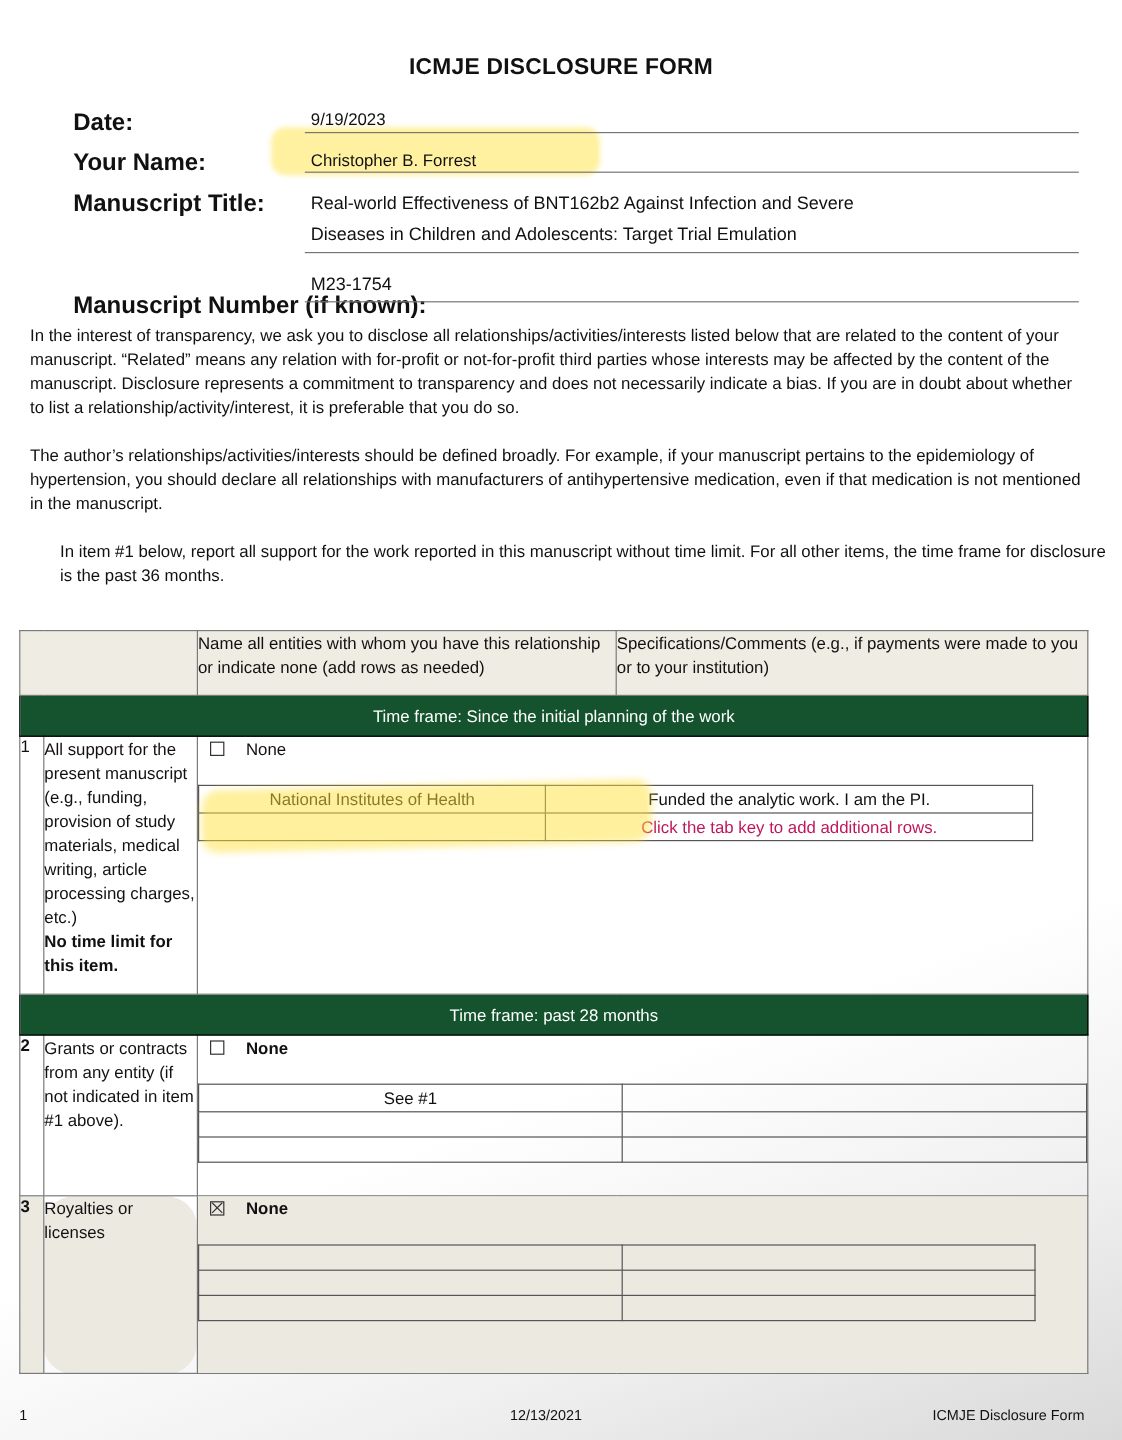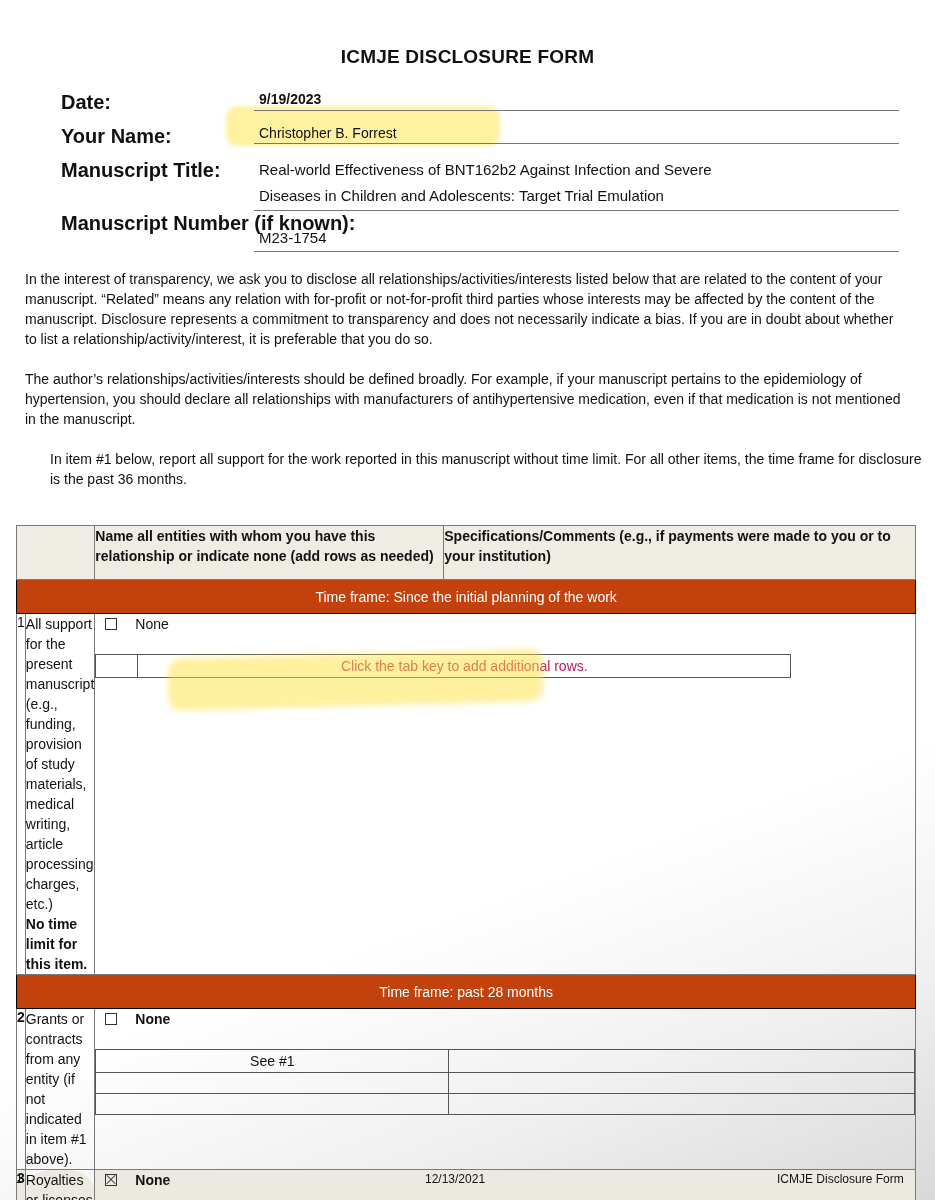"9/19/2023" div.field-value { font-weight: bold -> none }
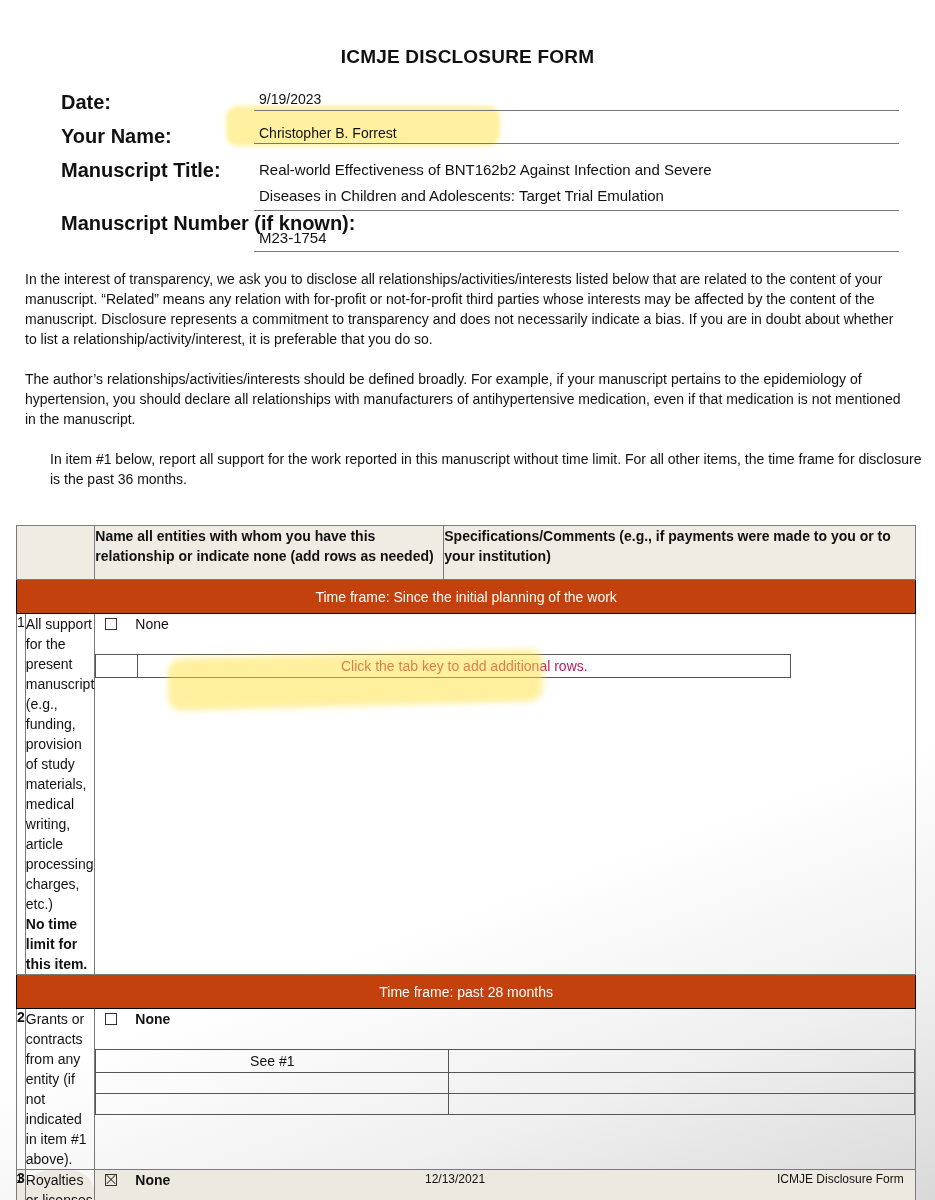"Manuscript Number (if known):" div.field-label { top: 212px -> 244px }
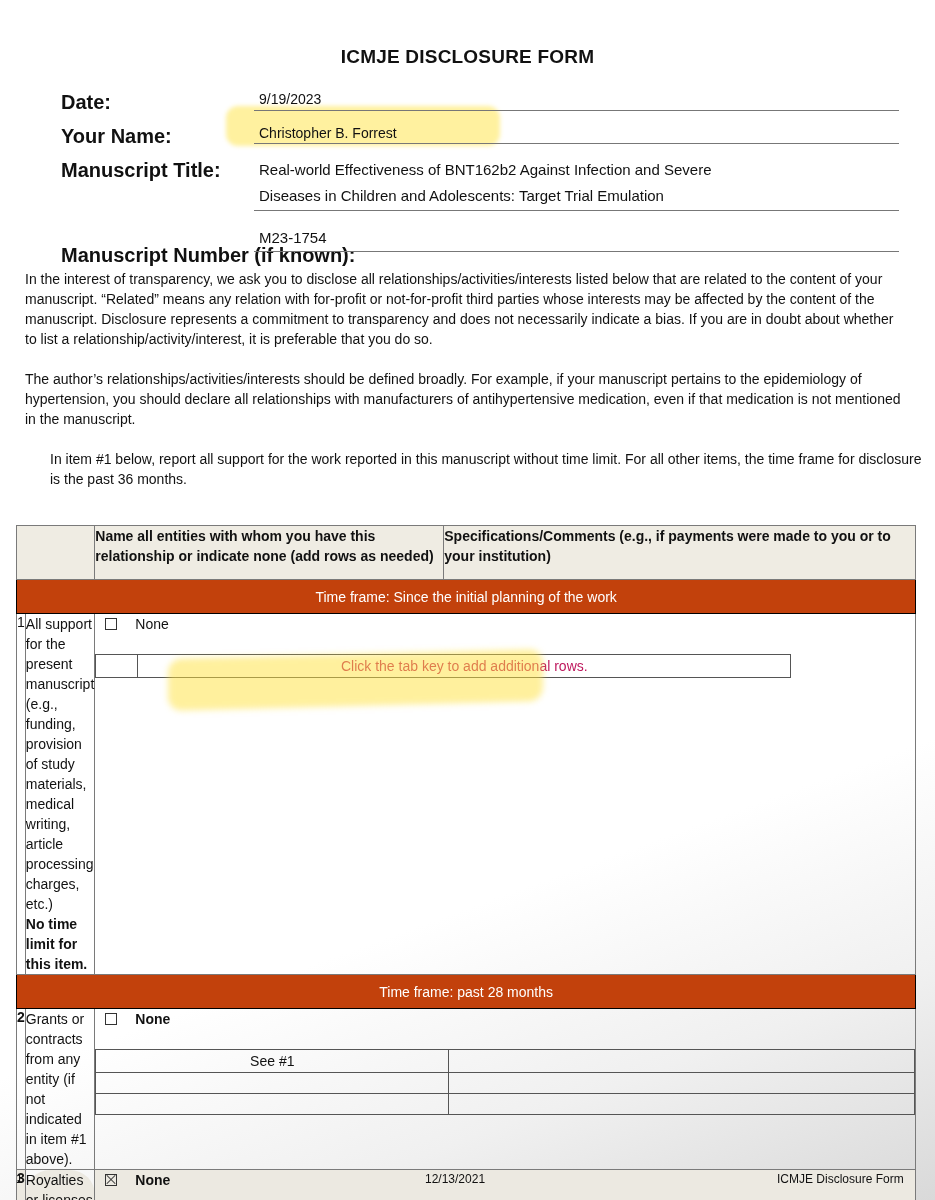"Name all entities with whom" .hdr-cell { font-weight: bold -> normal }
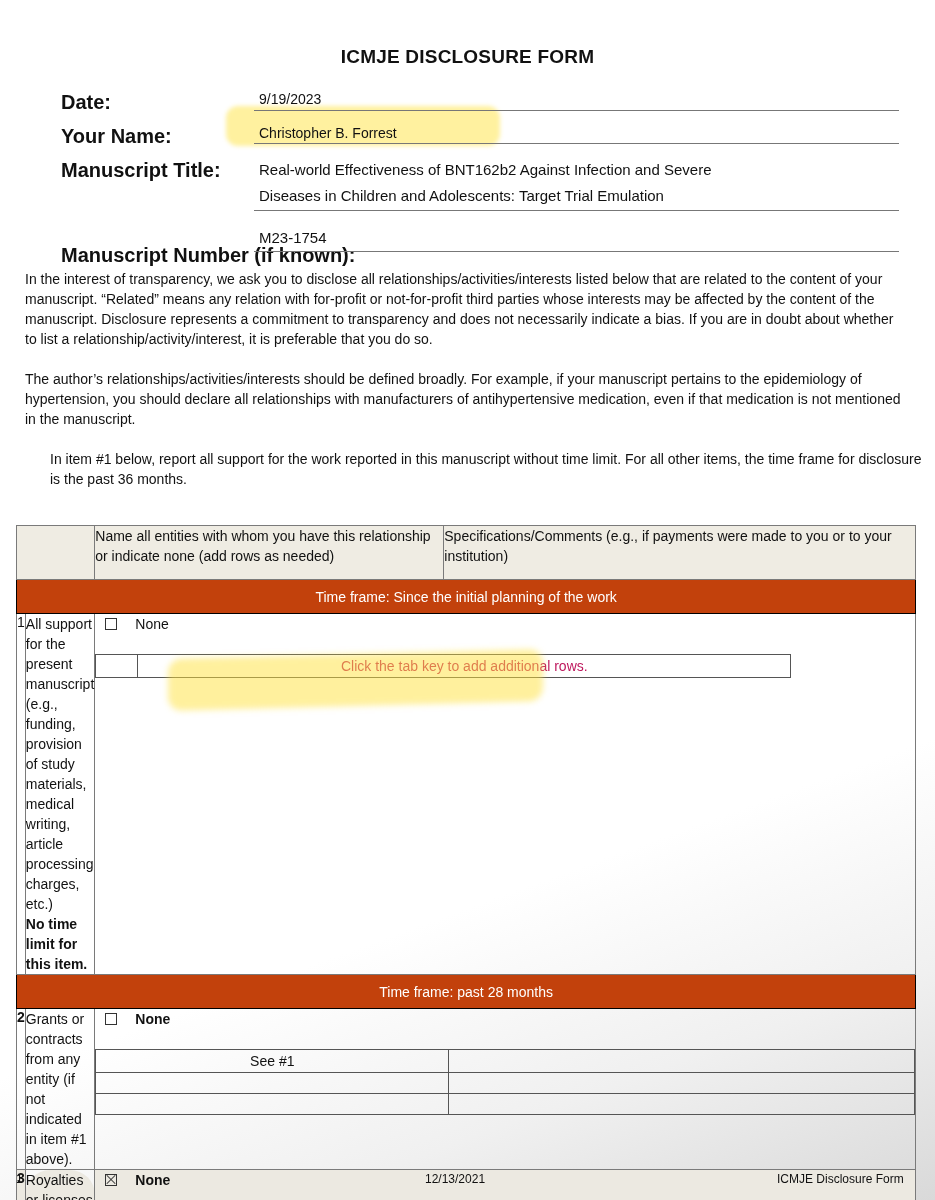"Time frame: Since the initial" .tf-row td { background: #c2410c -> #14532d }
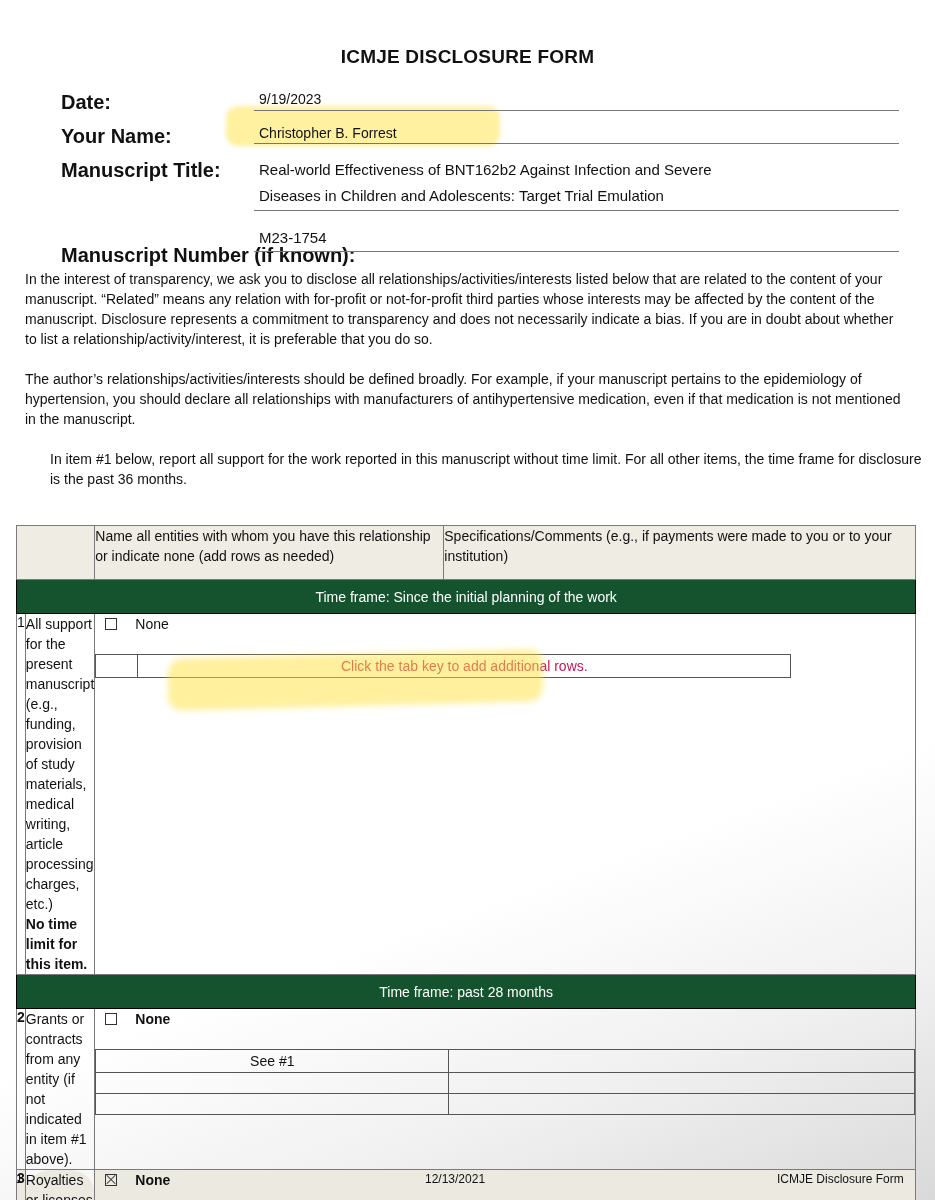"National Institutes of Health" tr { html: none -> <tr> <td>National Institutes of Health</td> <td>Funded the analytic work. I am the PI.</td> </tr> }
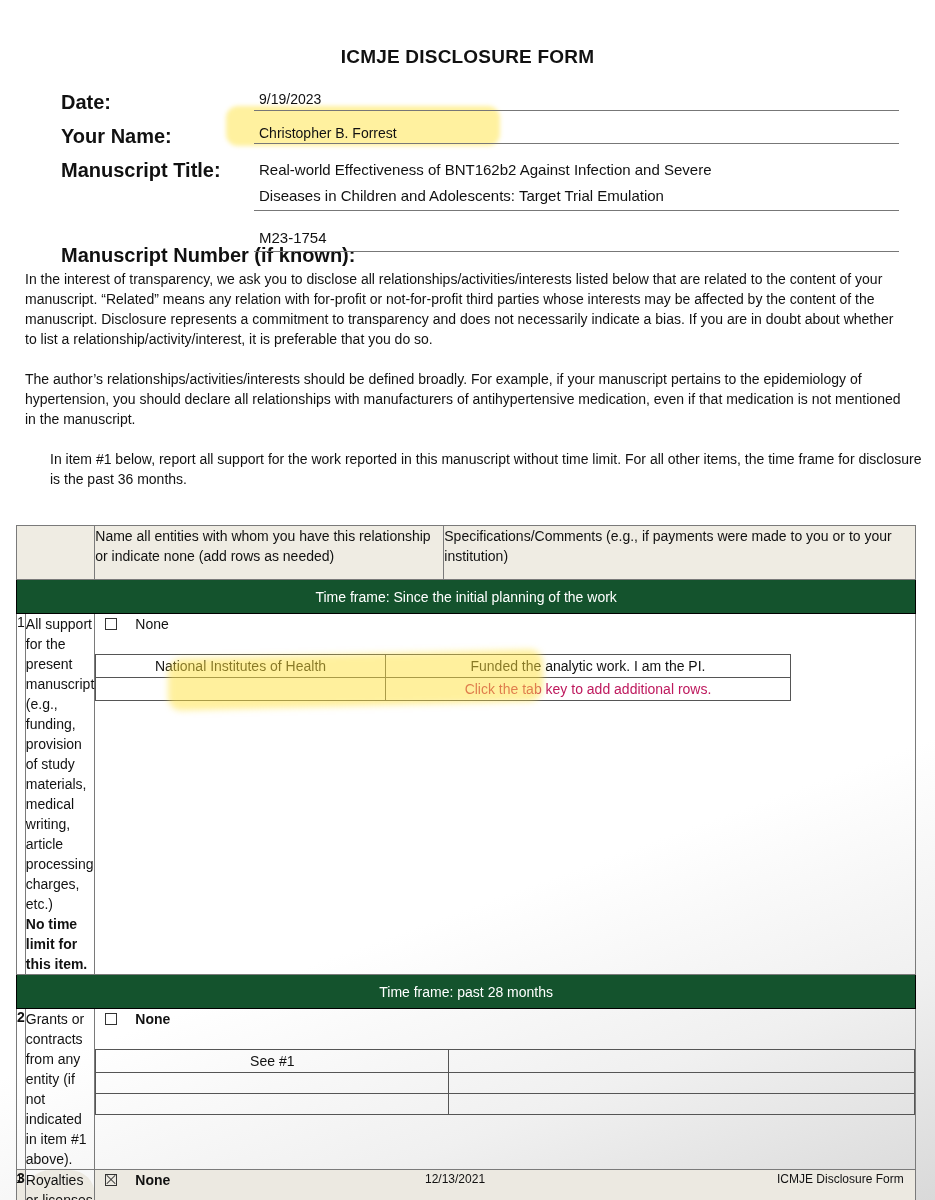"See #1" table.inner { width: 820px -> 741px }
